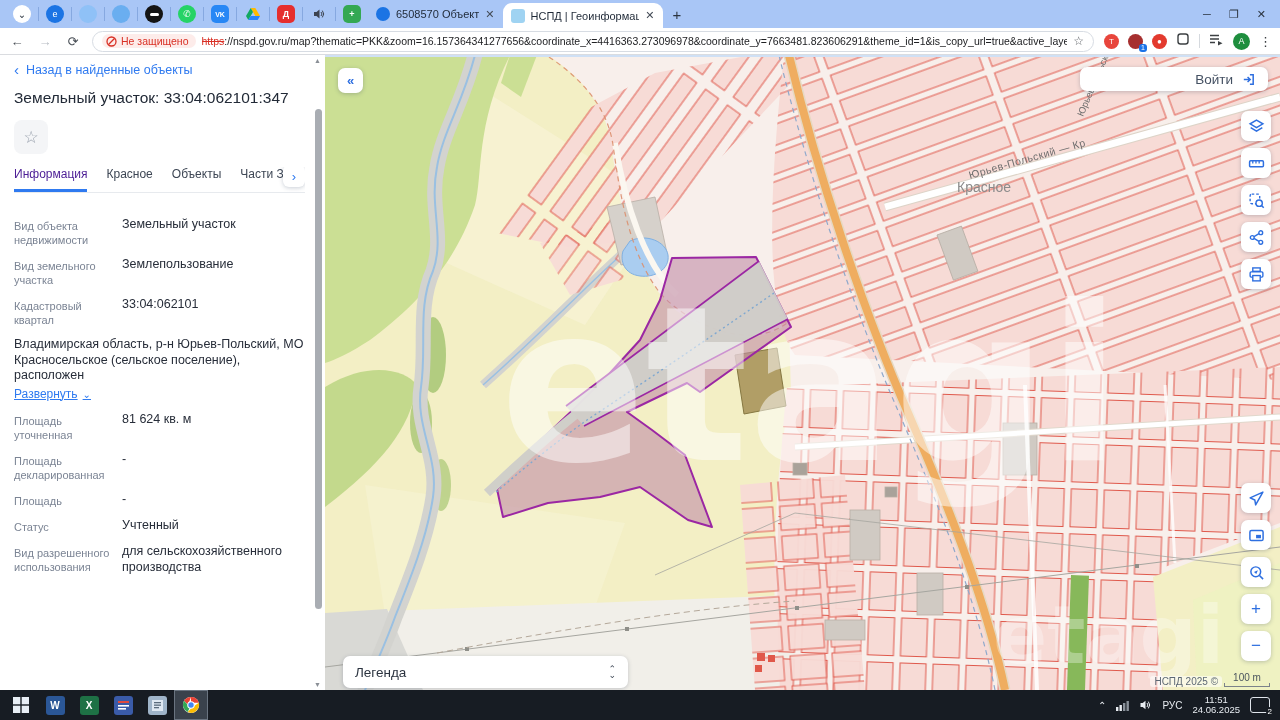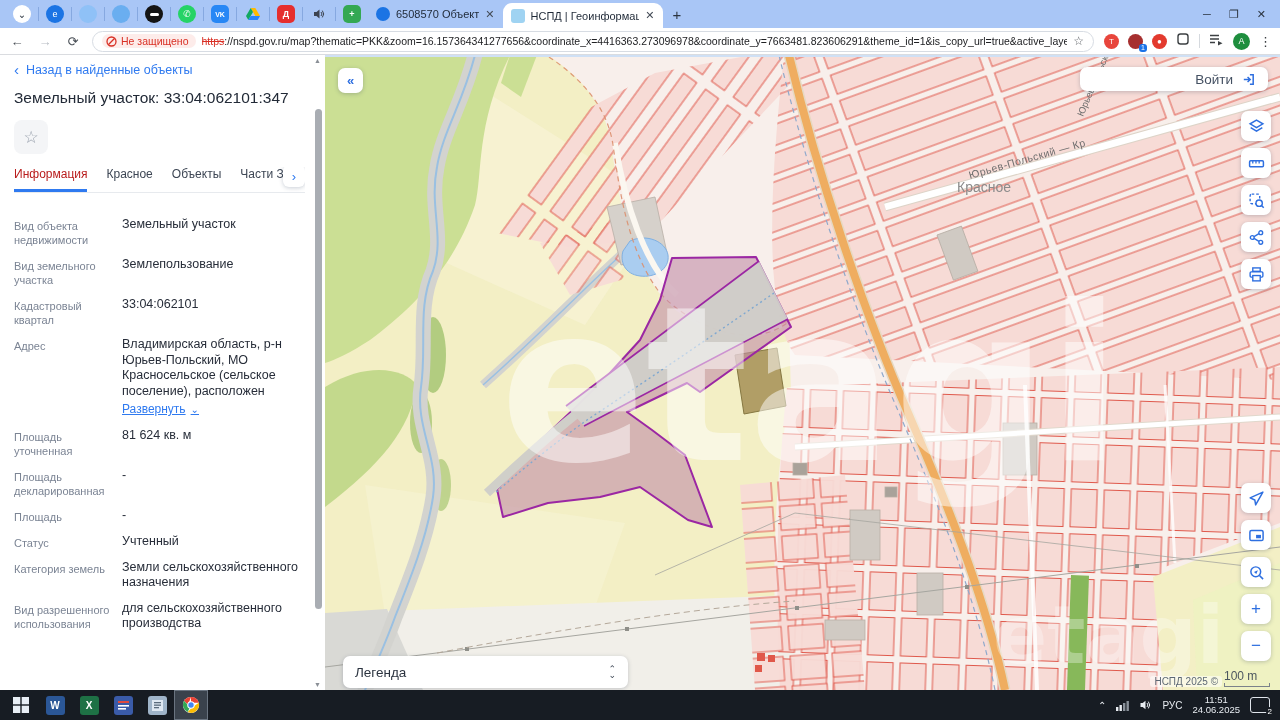"Информация" .ptab.active { color: #b91c1c -> #4c1d95 }
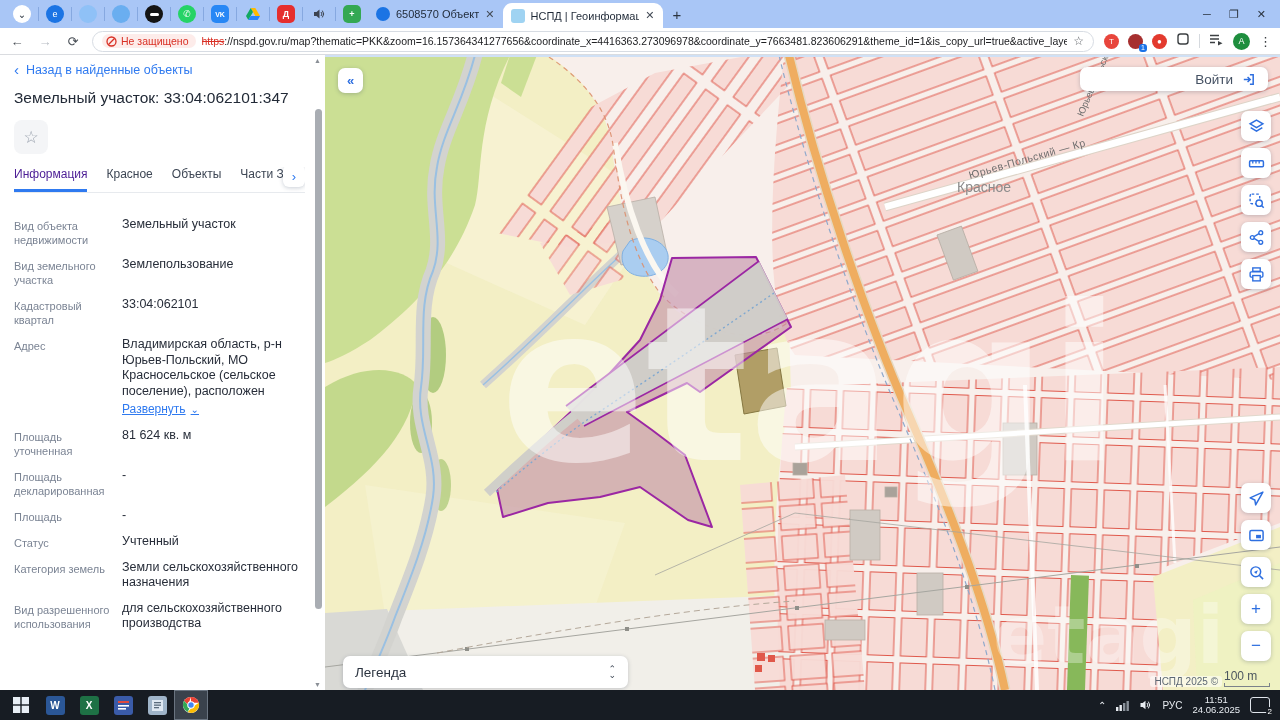"Адрес" div.flabel { html: <div>Адрес</div> -> none }
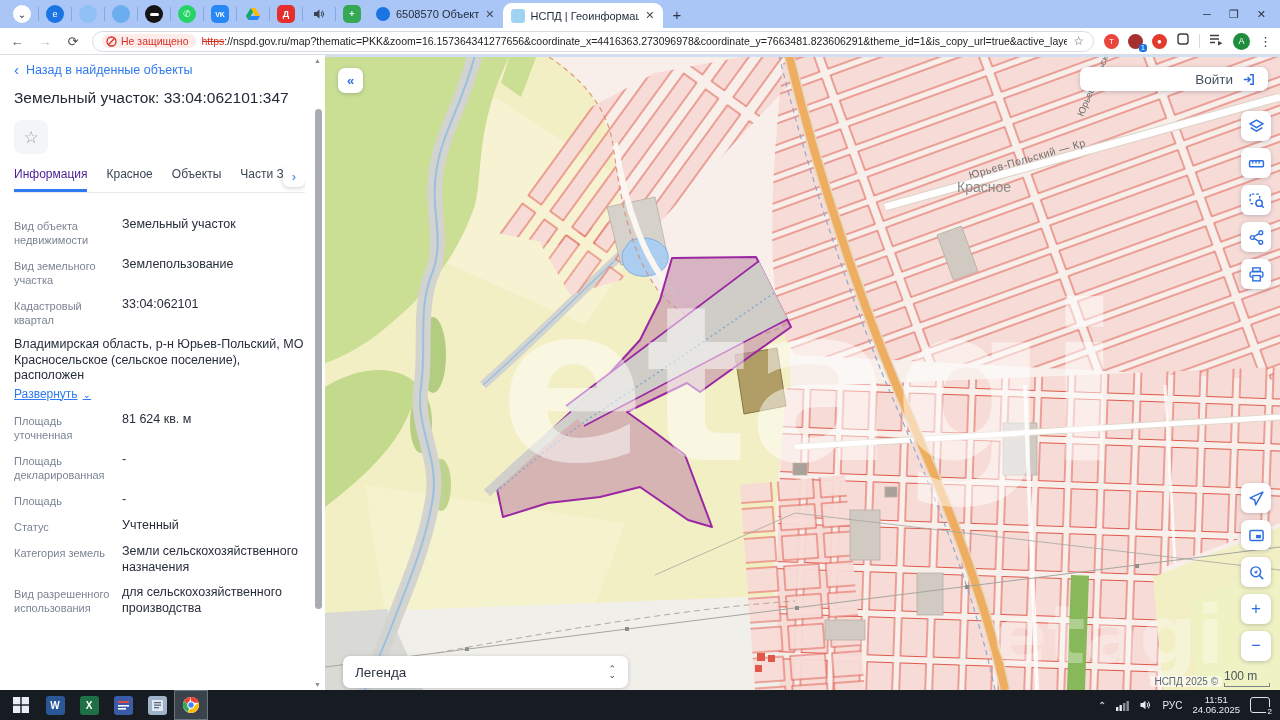"Категория земель" div.frow { html: <div> <div>Категория земель</div> <div>Земли сельскохозяйственного назначения</div> </div> -> none }
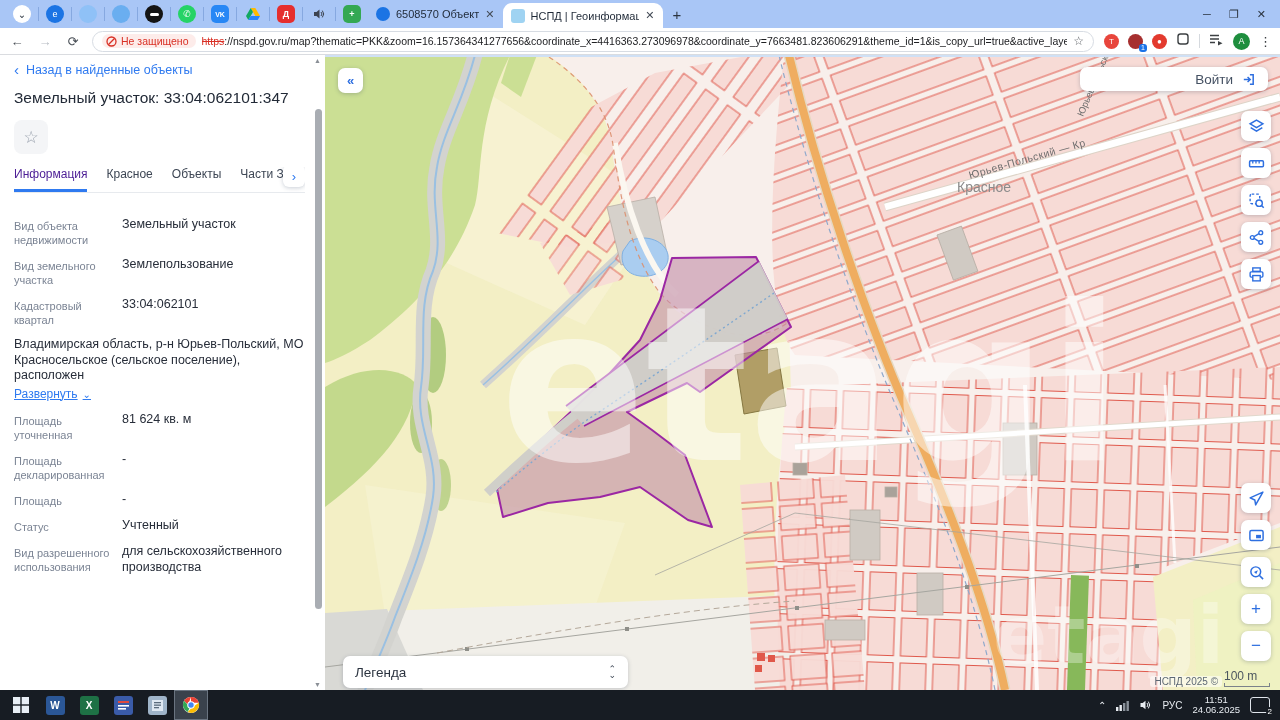"100 m" .scalebar { font-size: 12px -> 10px; text-align: left -> center }
